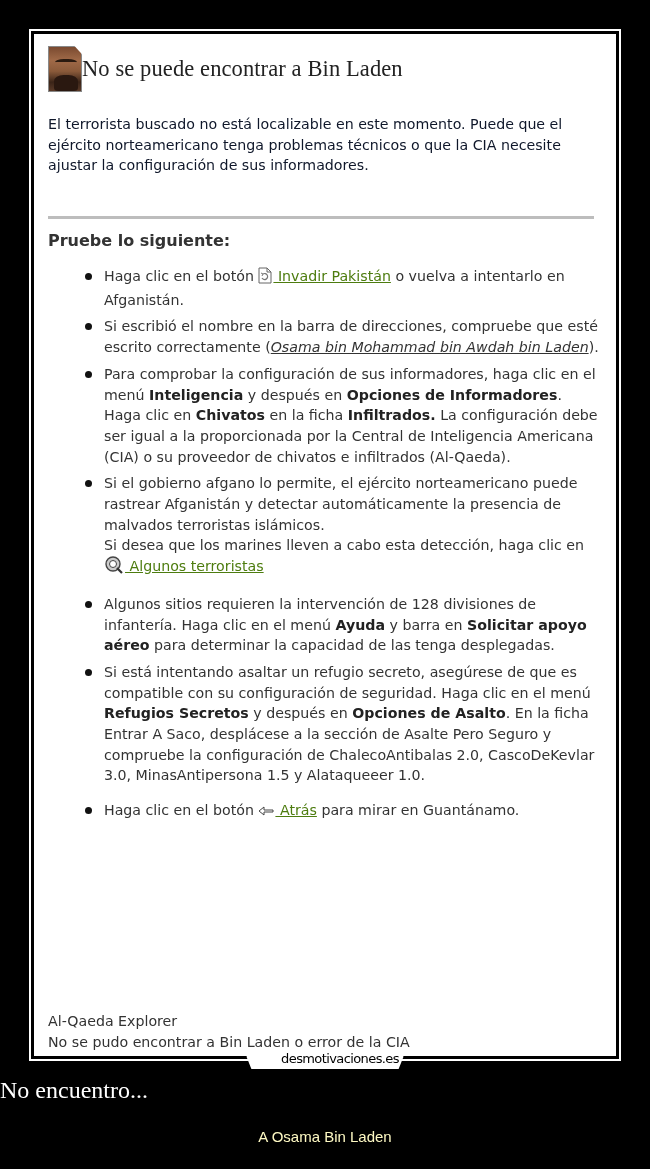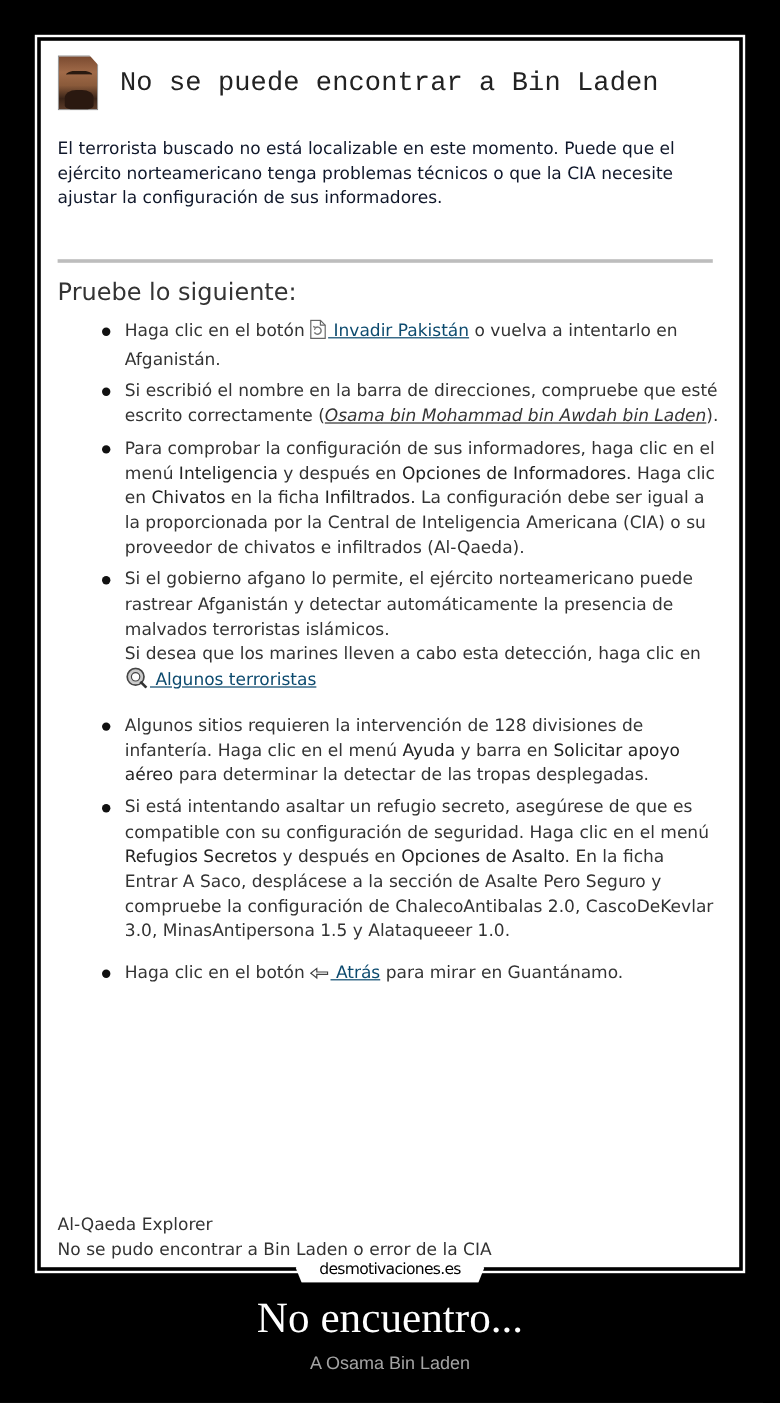"No se puede encontrar a" .title { font-family: Liberation Mono, monospace -> Liberation Serif, serif; margin-left: 18px -> none }
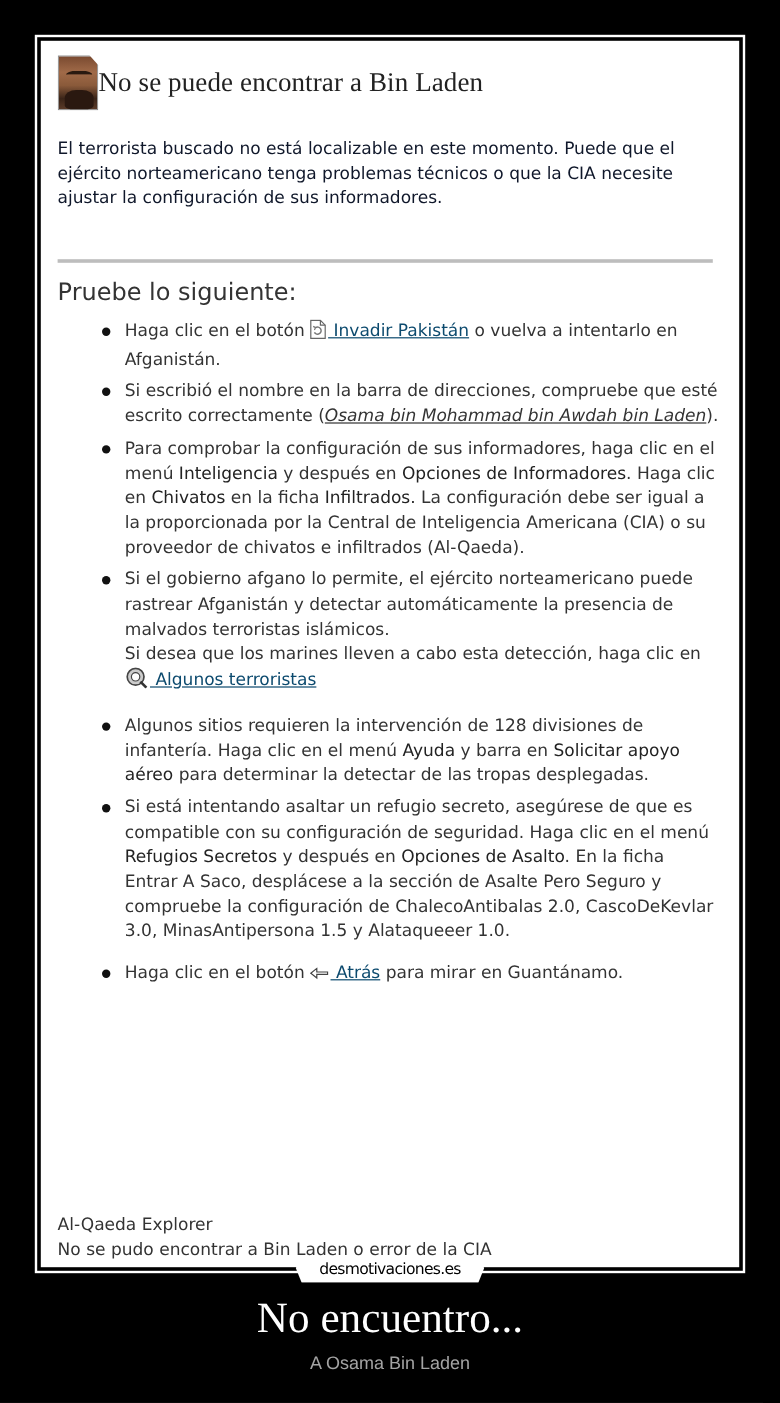"Pruebe lo siguiente:" .try-label { font-size: 20px -> 16px; font-weight: none -> bold }
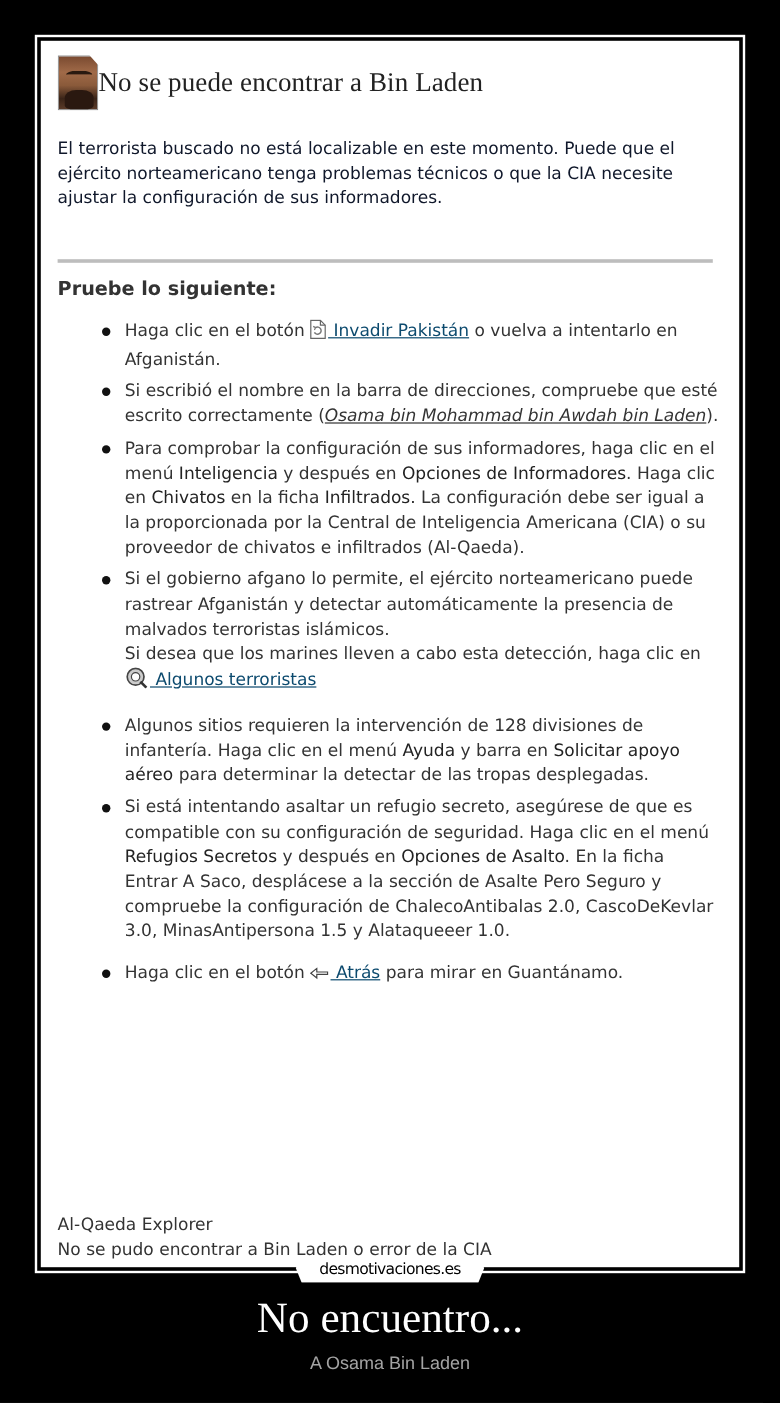"Invadir Pakistán" a.link { color: #0c4a6e -> #4d7c0f }
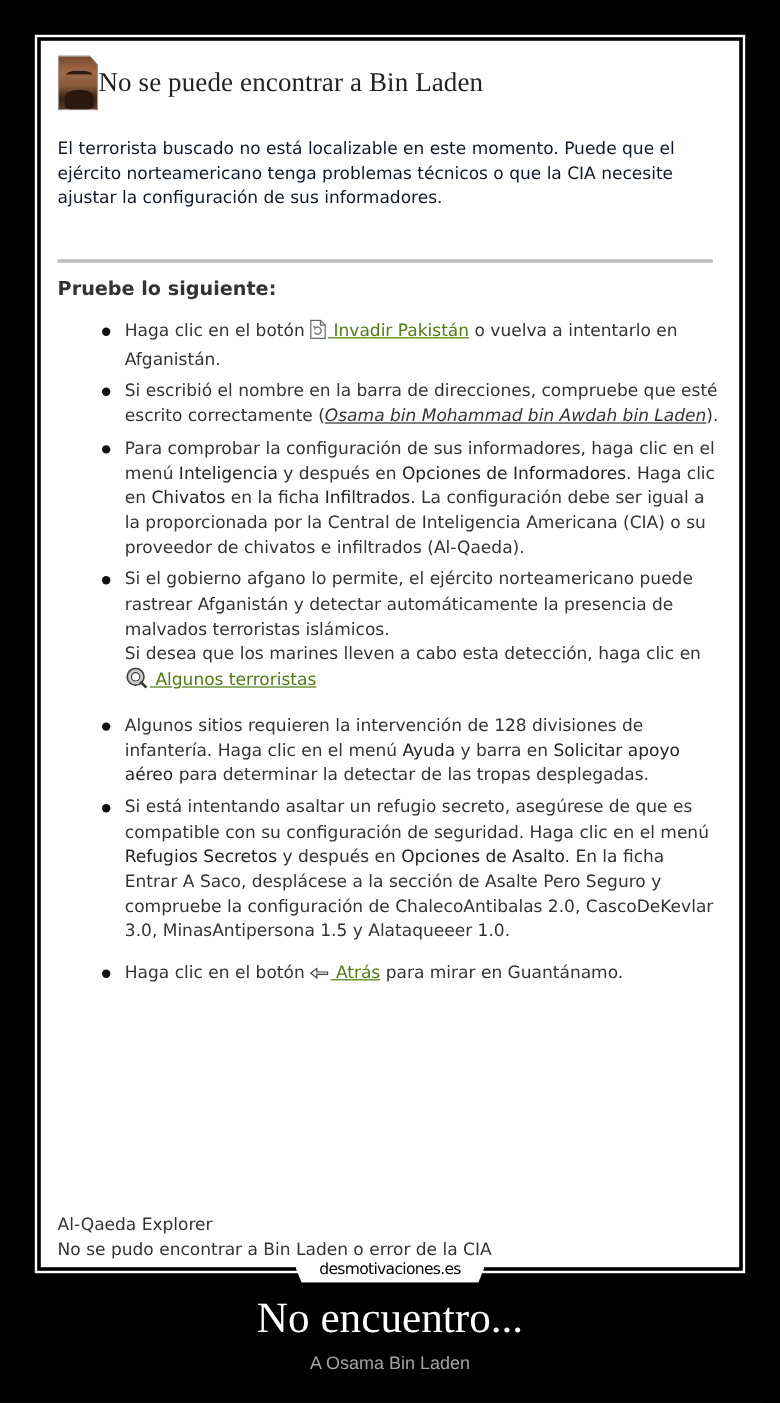"Inteligencia" b { font-weight: normal -> bold }
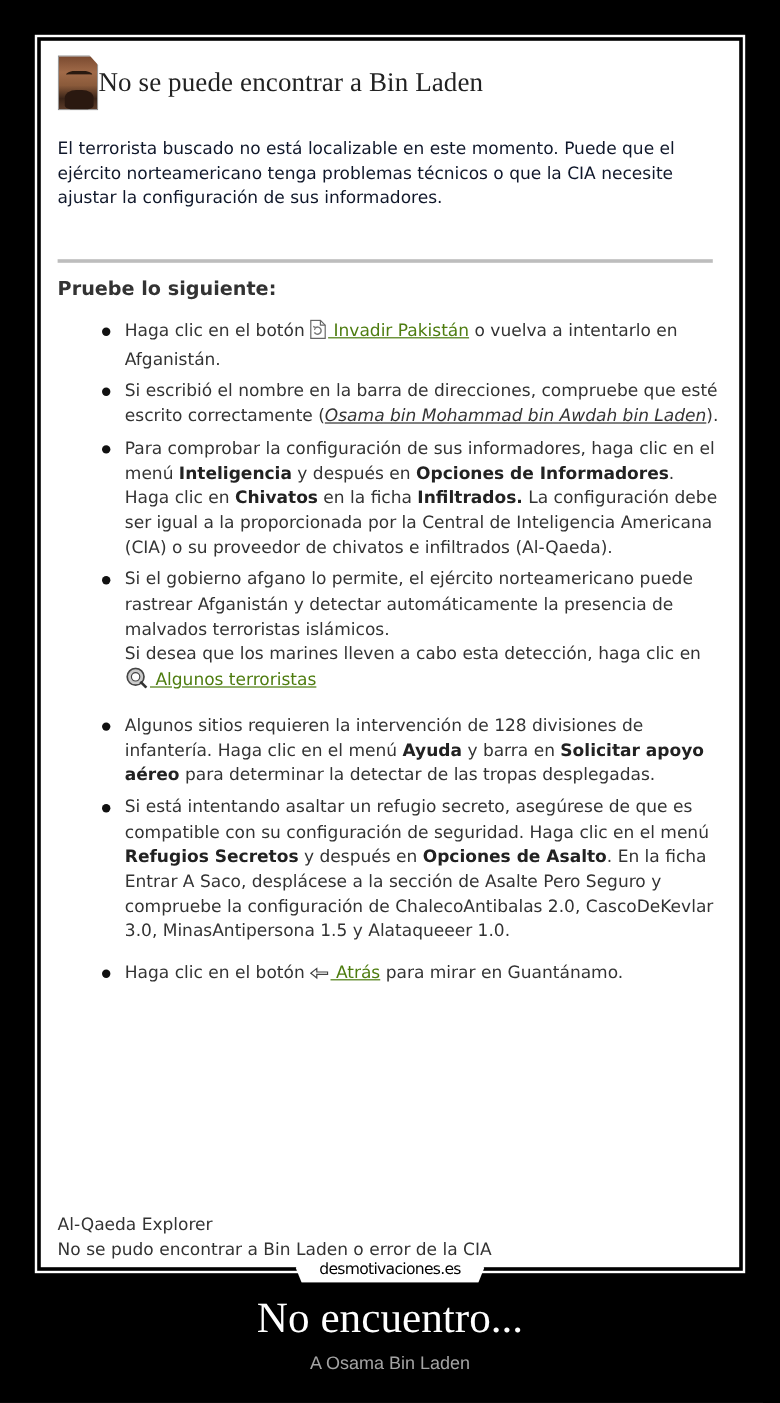"para determinar la detectar de" span { text: detectar de las tropas -> capacidad de las tenga }
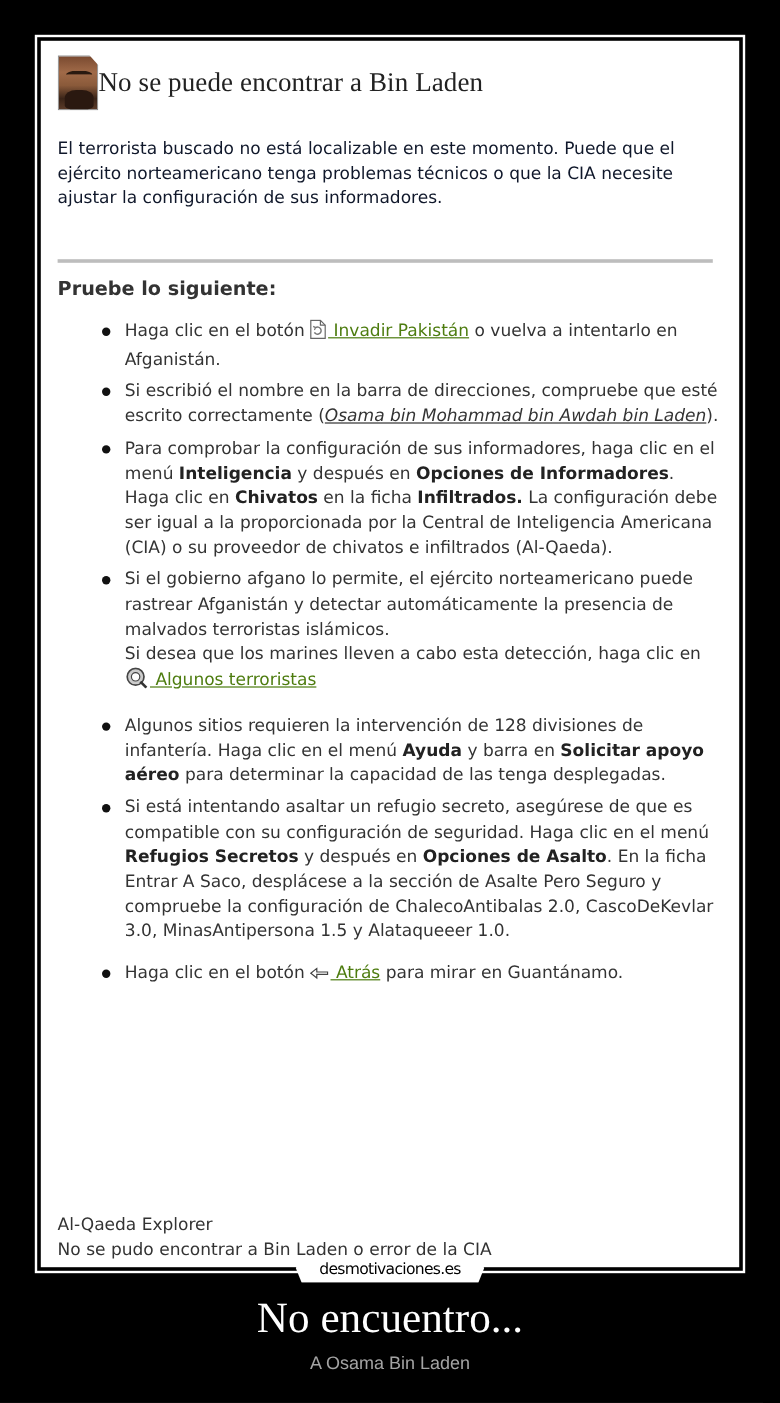"desmotivaciones.es" .site-text { left: 245px -> 260px }
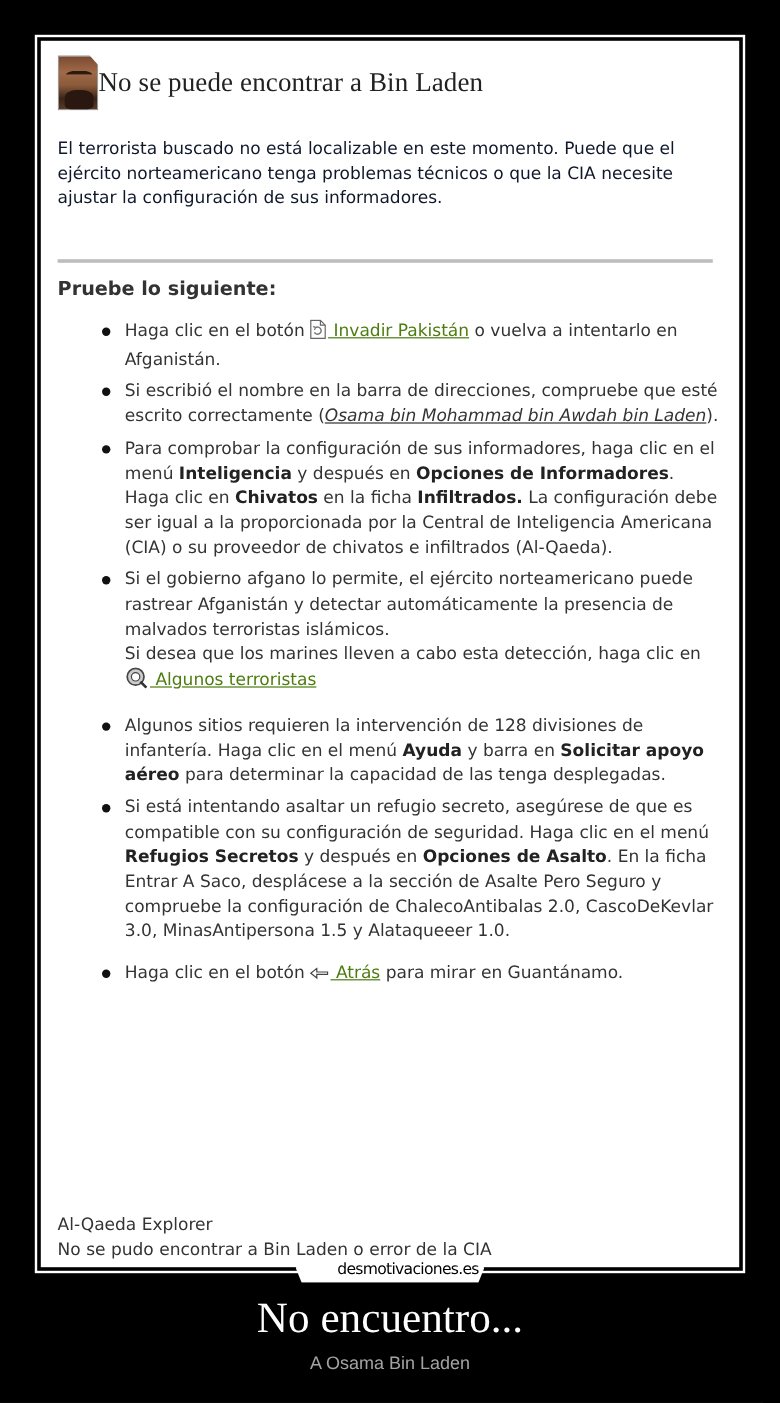"No encuentro..." .caption-title { font-size: 36px -> 24px; text-align: center -> left }
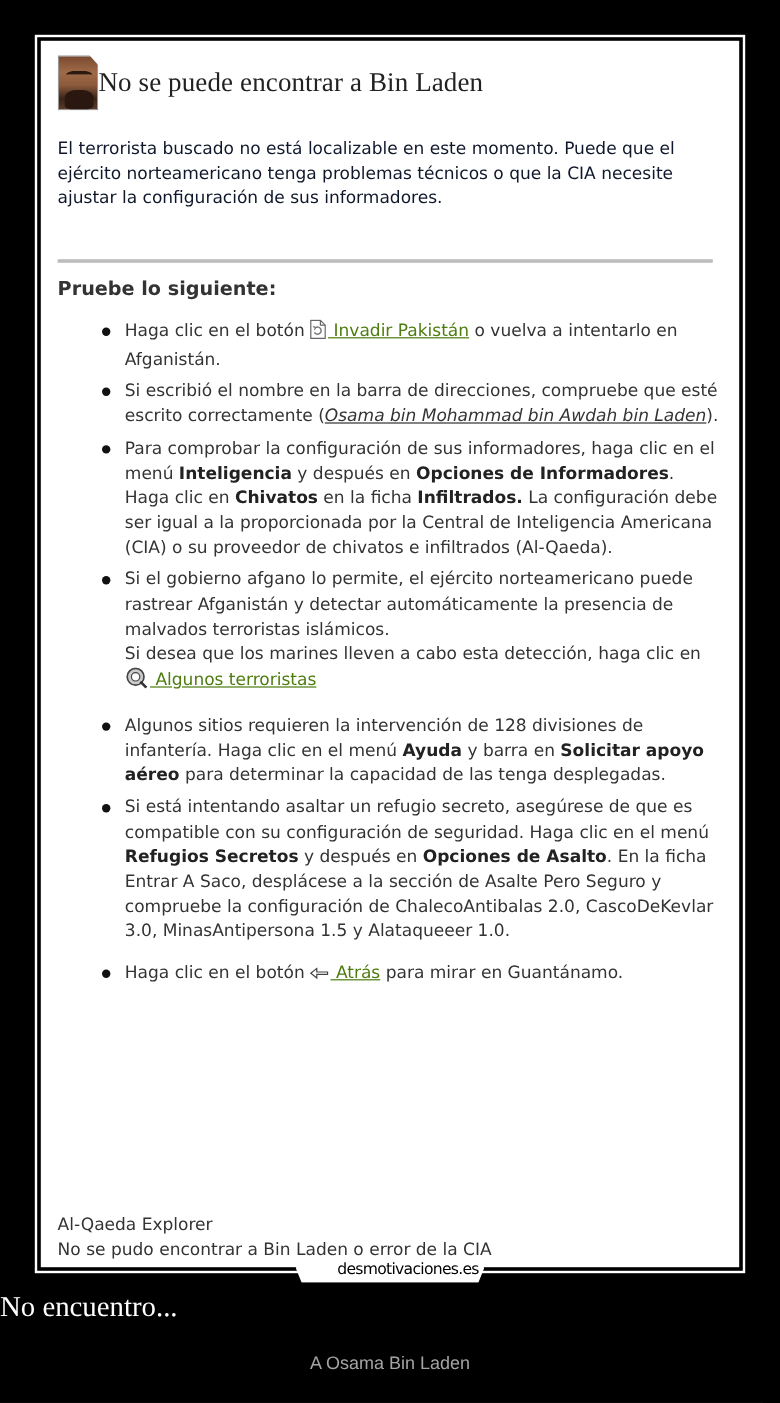"A Osama Bin Laden" .caption-sub { color: #a3a3a3 -> #fef9c3 }
